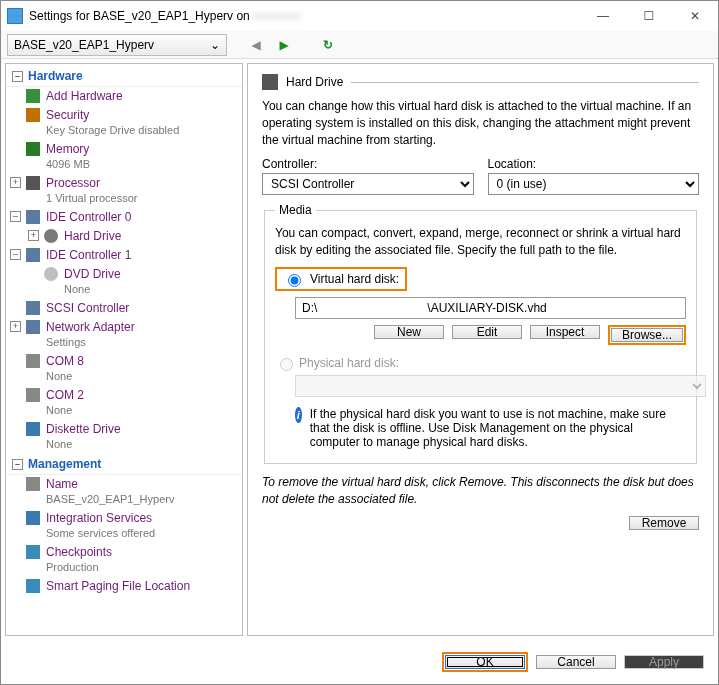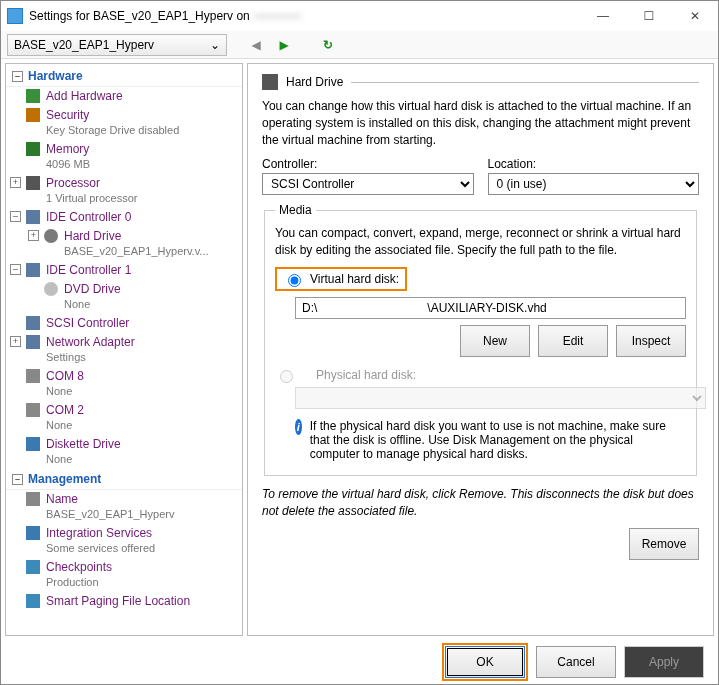"BASE_v20_EAP1_Hyperv.v..." span.sub { html: <span>BASE_v20_EAP1_Hyperv.v...</span> -> none }
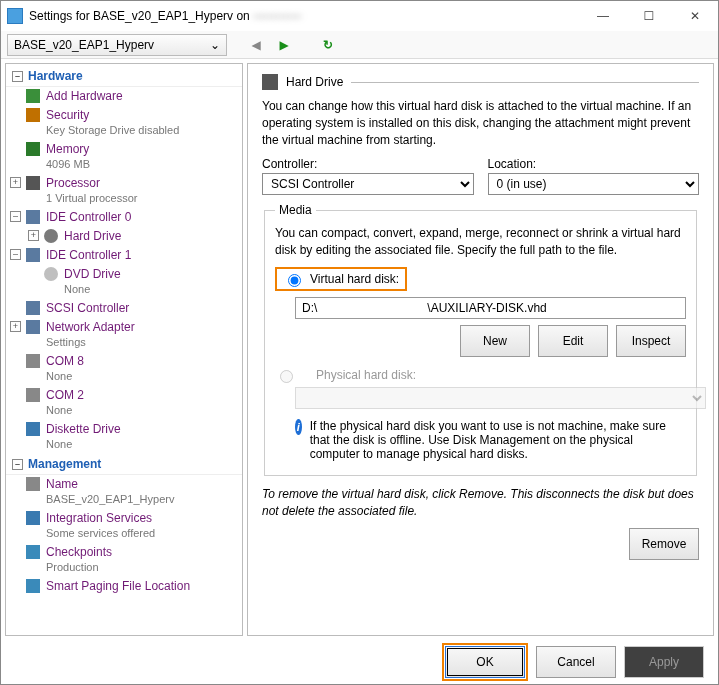"New" .btn { height: 32px -> 14px }
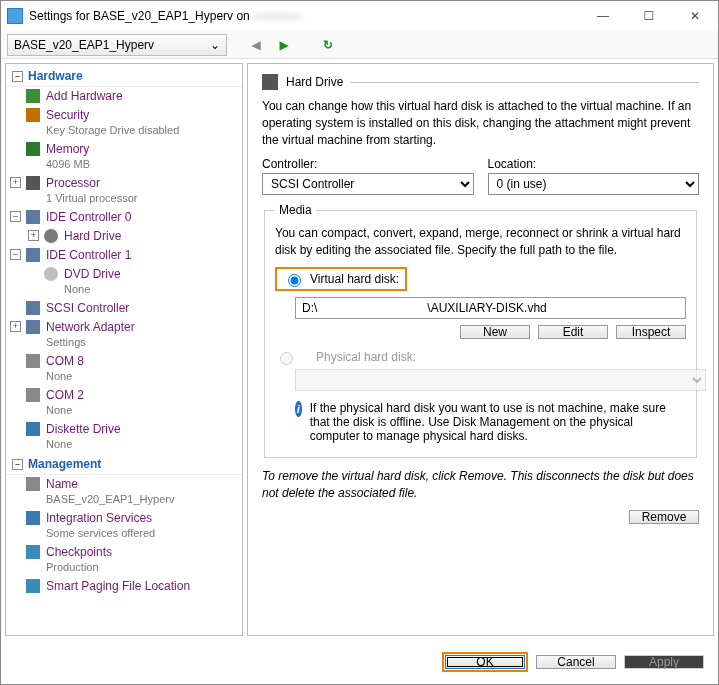"Browse..." span.hl-wrap { html: none -> <span><span>Browse...</span></span> }
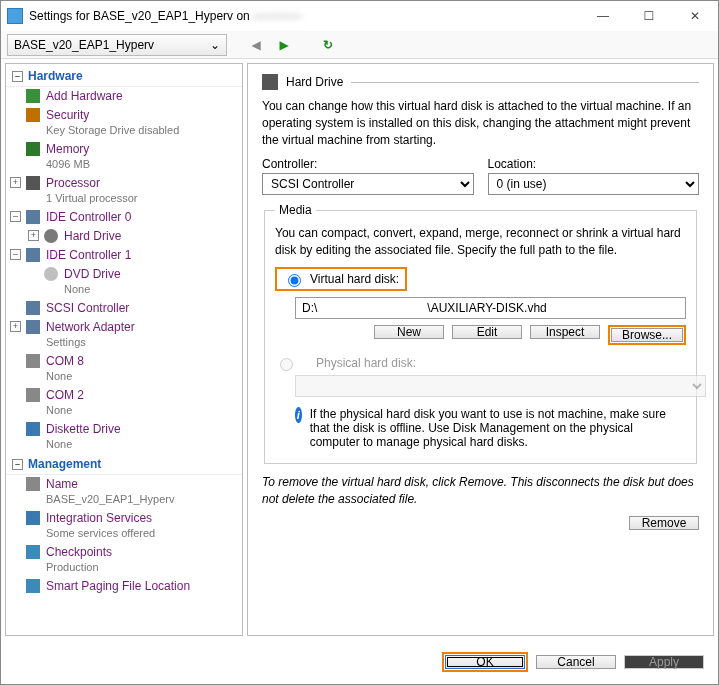"Physical hard disk:" .radio-line { gap: 20px -> 3px }
